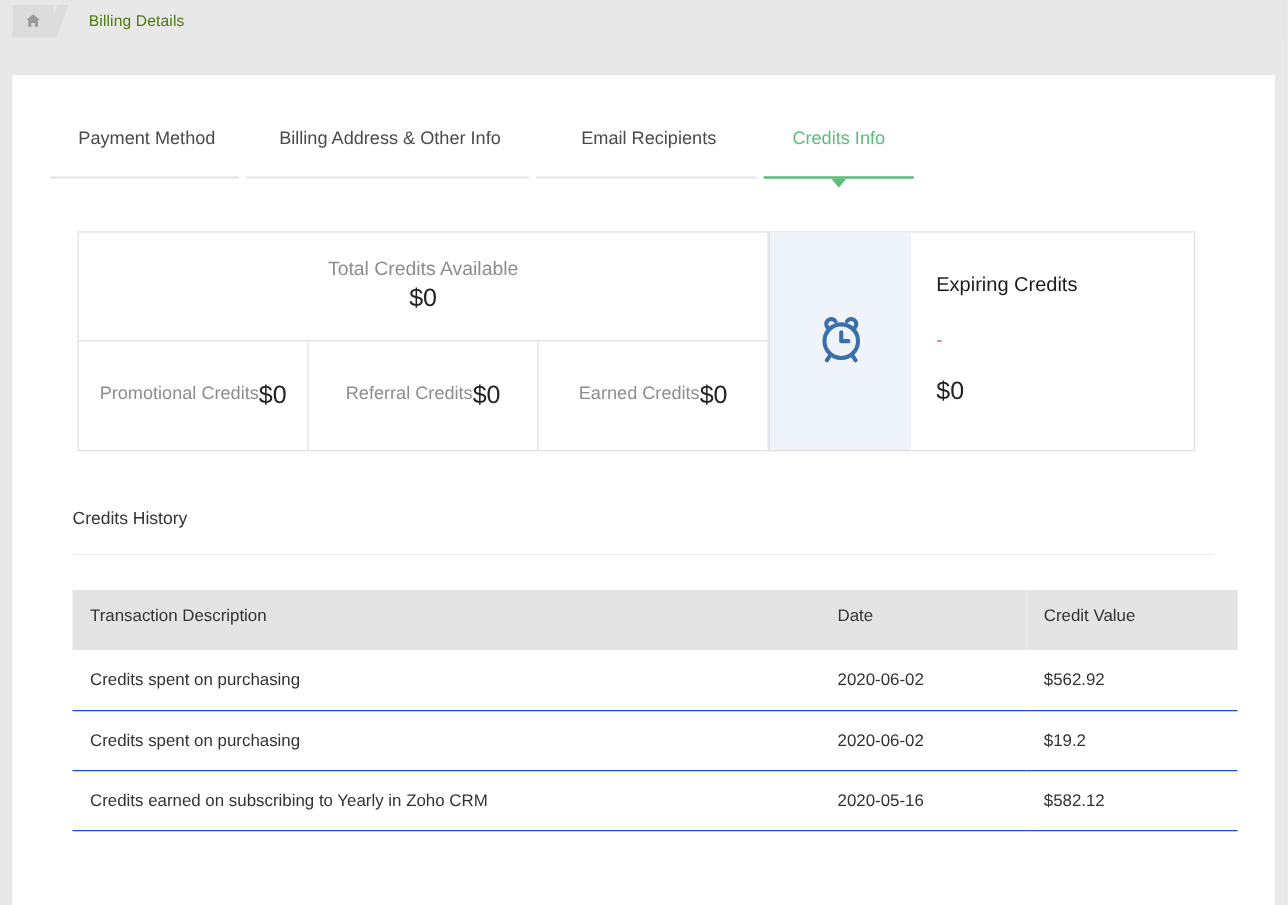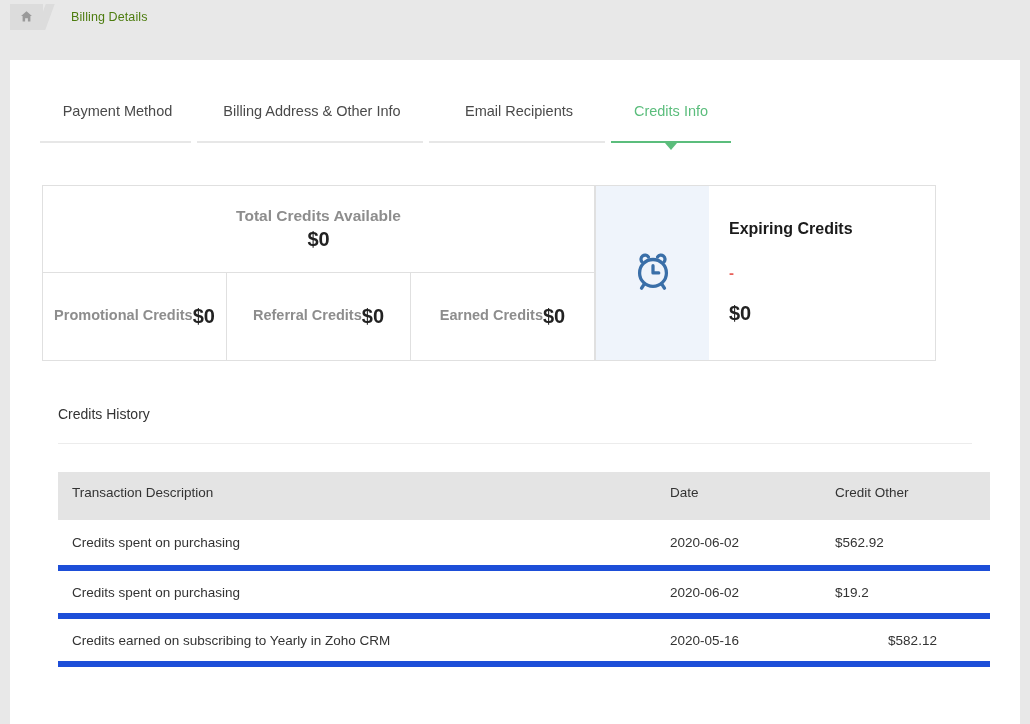"Total Credits Available" .cards-row { font-weight: bold -> none; padding: 0 32px -> 0 52px }
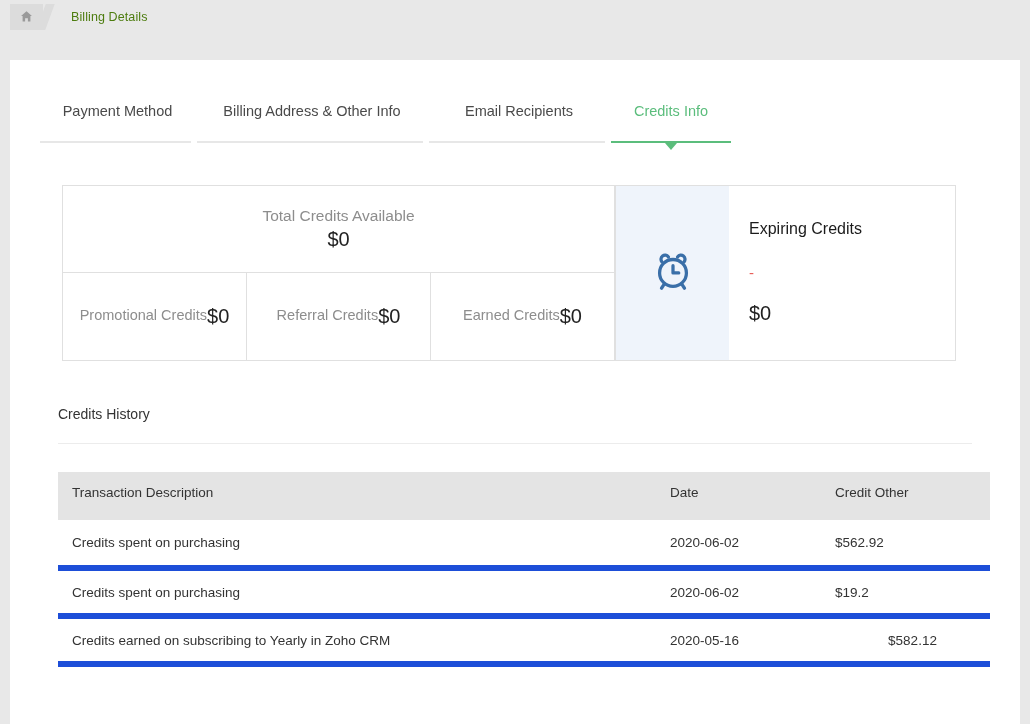"Credit Other" th { text: Other -> Value }
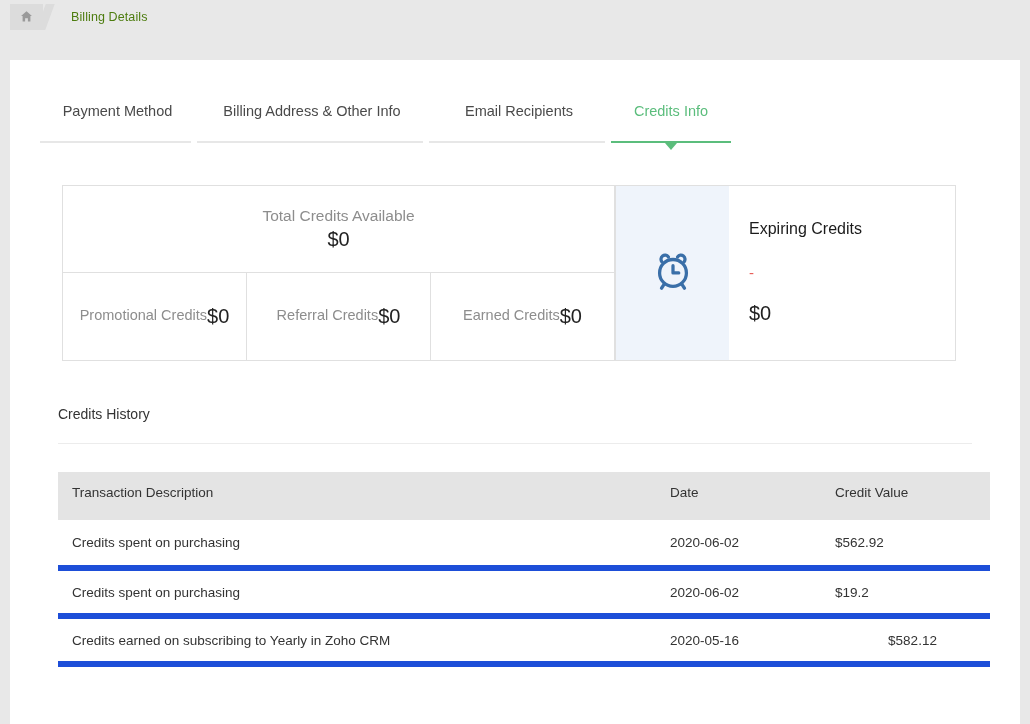"Credits spent on purchasing" .table td { border-bottom: 6px solid #1d4ed8 -> 1px solid #1d4ed8 }
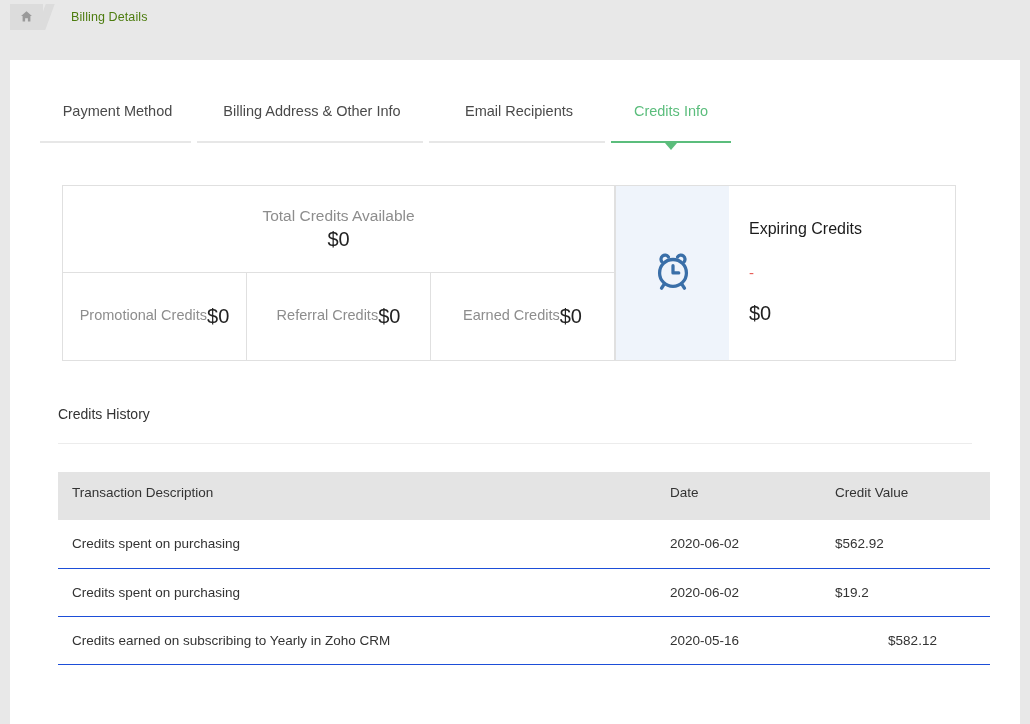"$582.12" .val-pos { text-align: center -> none }
